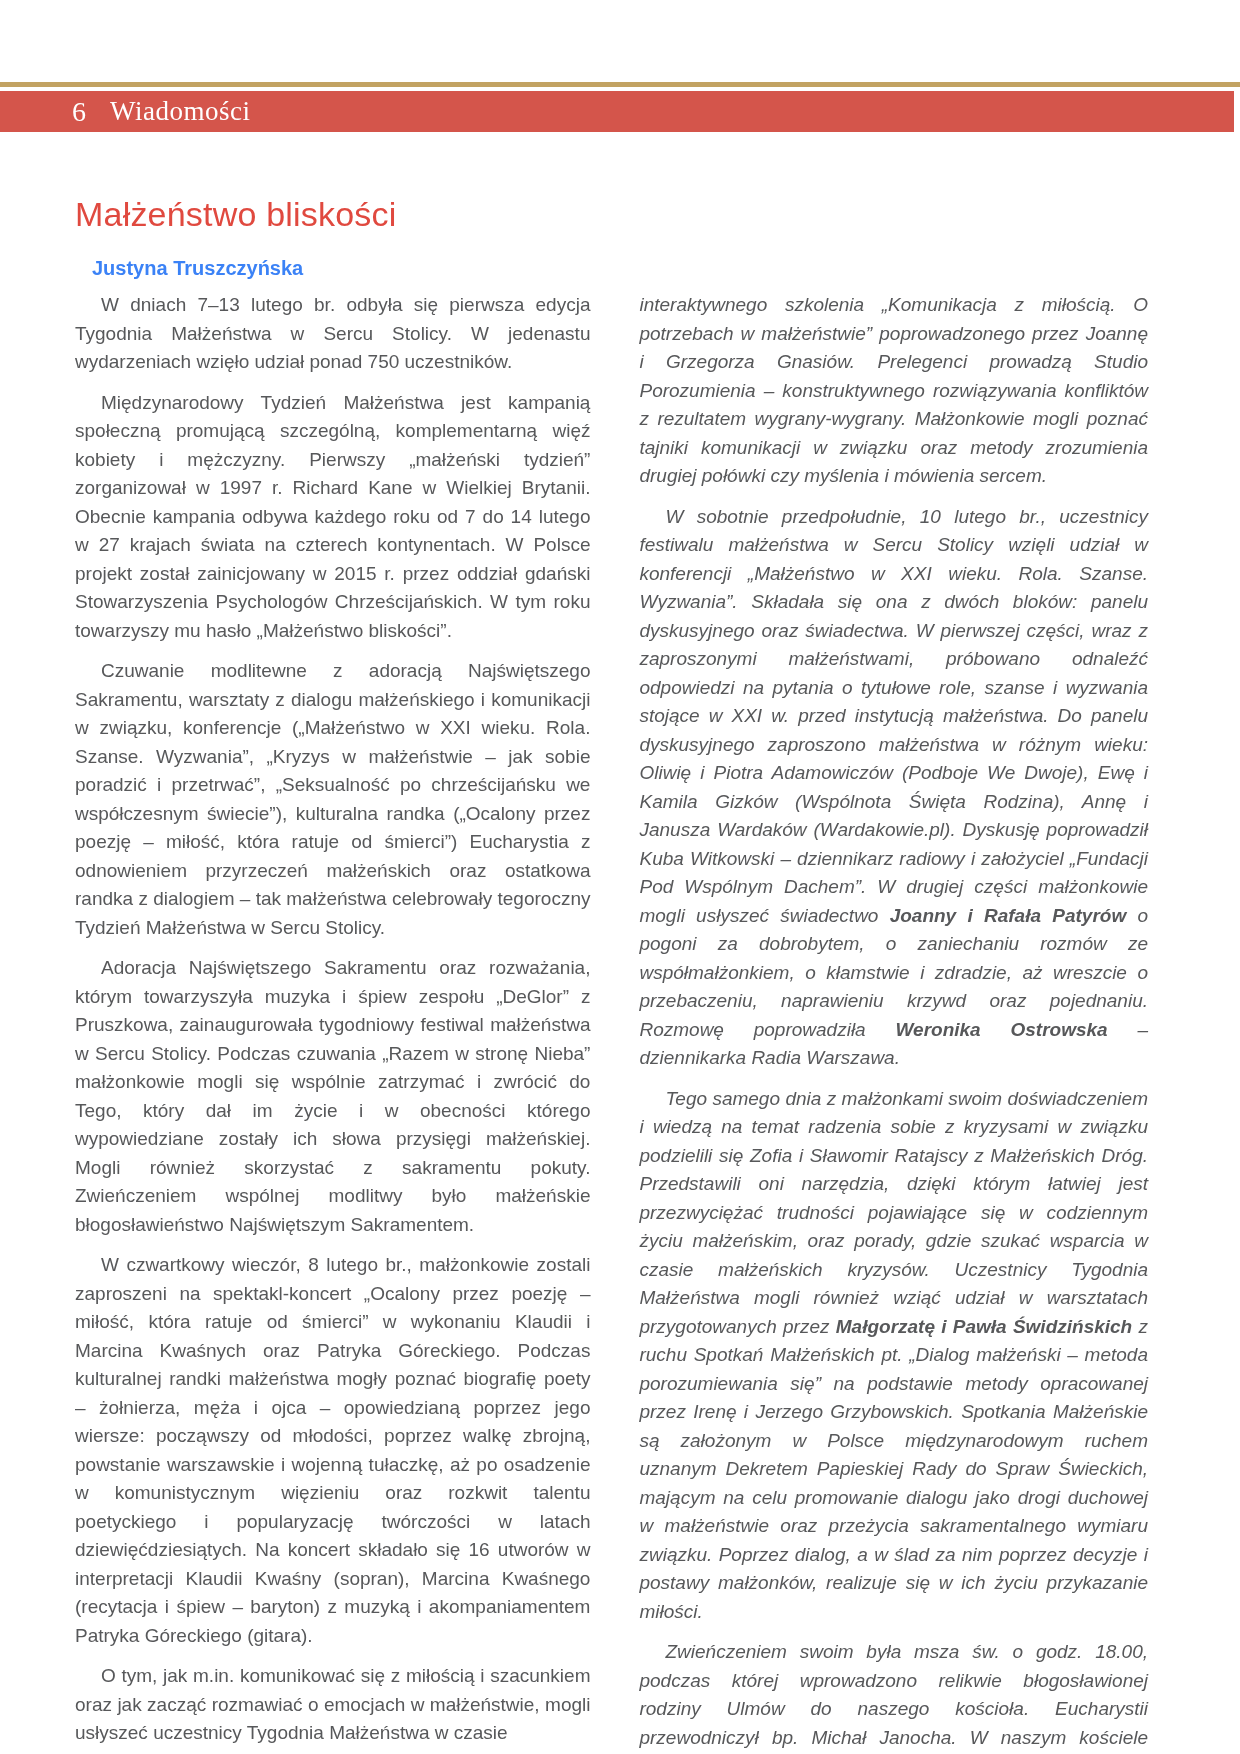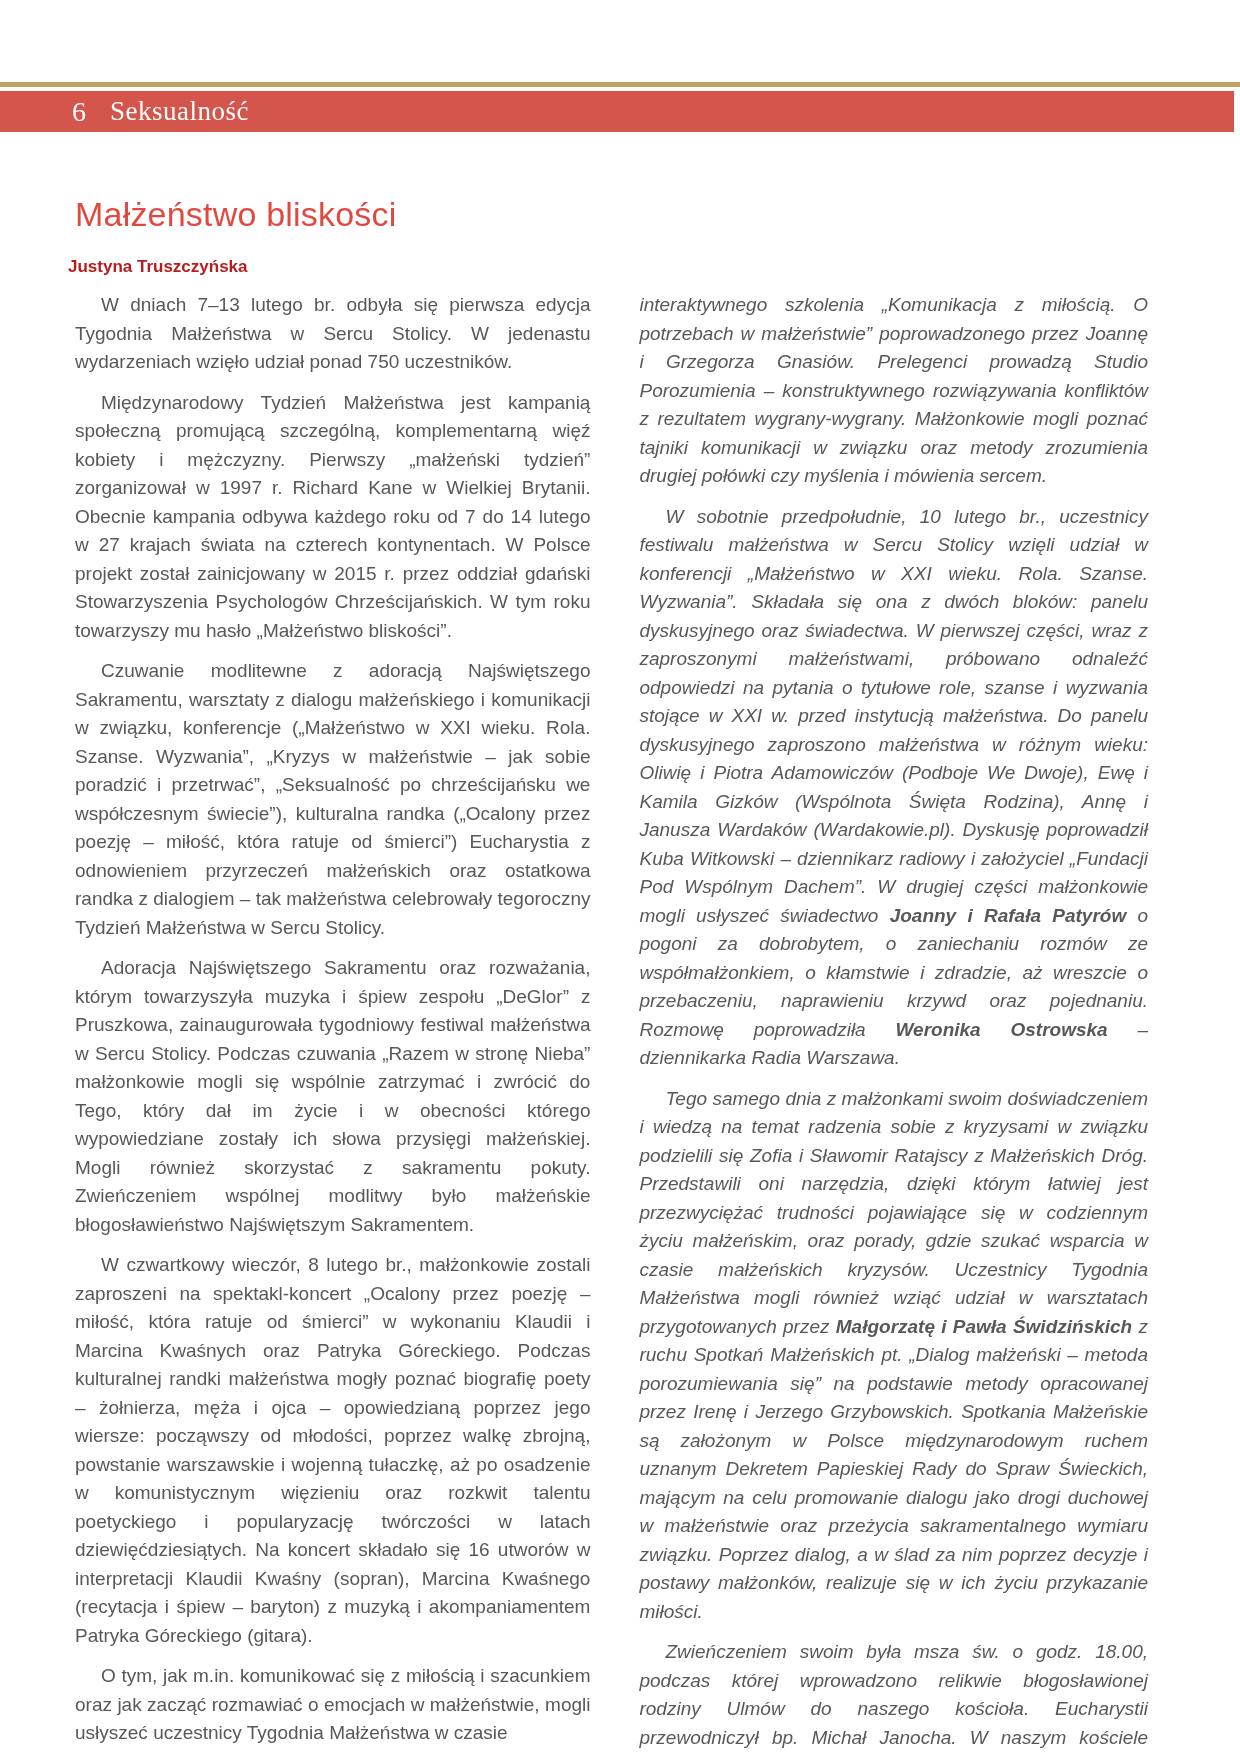"Seksualność" span.section-title { text: Seksualność -> Wiadomości }
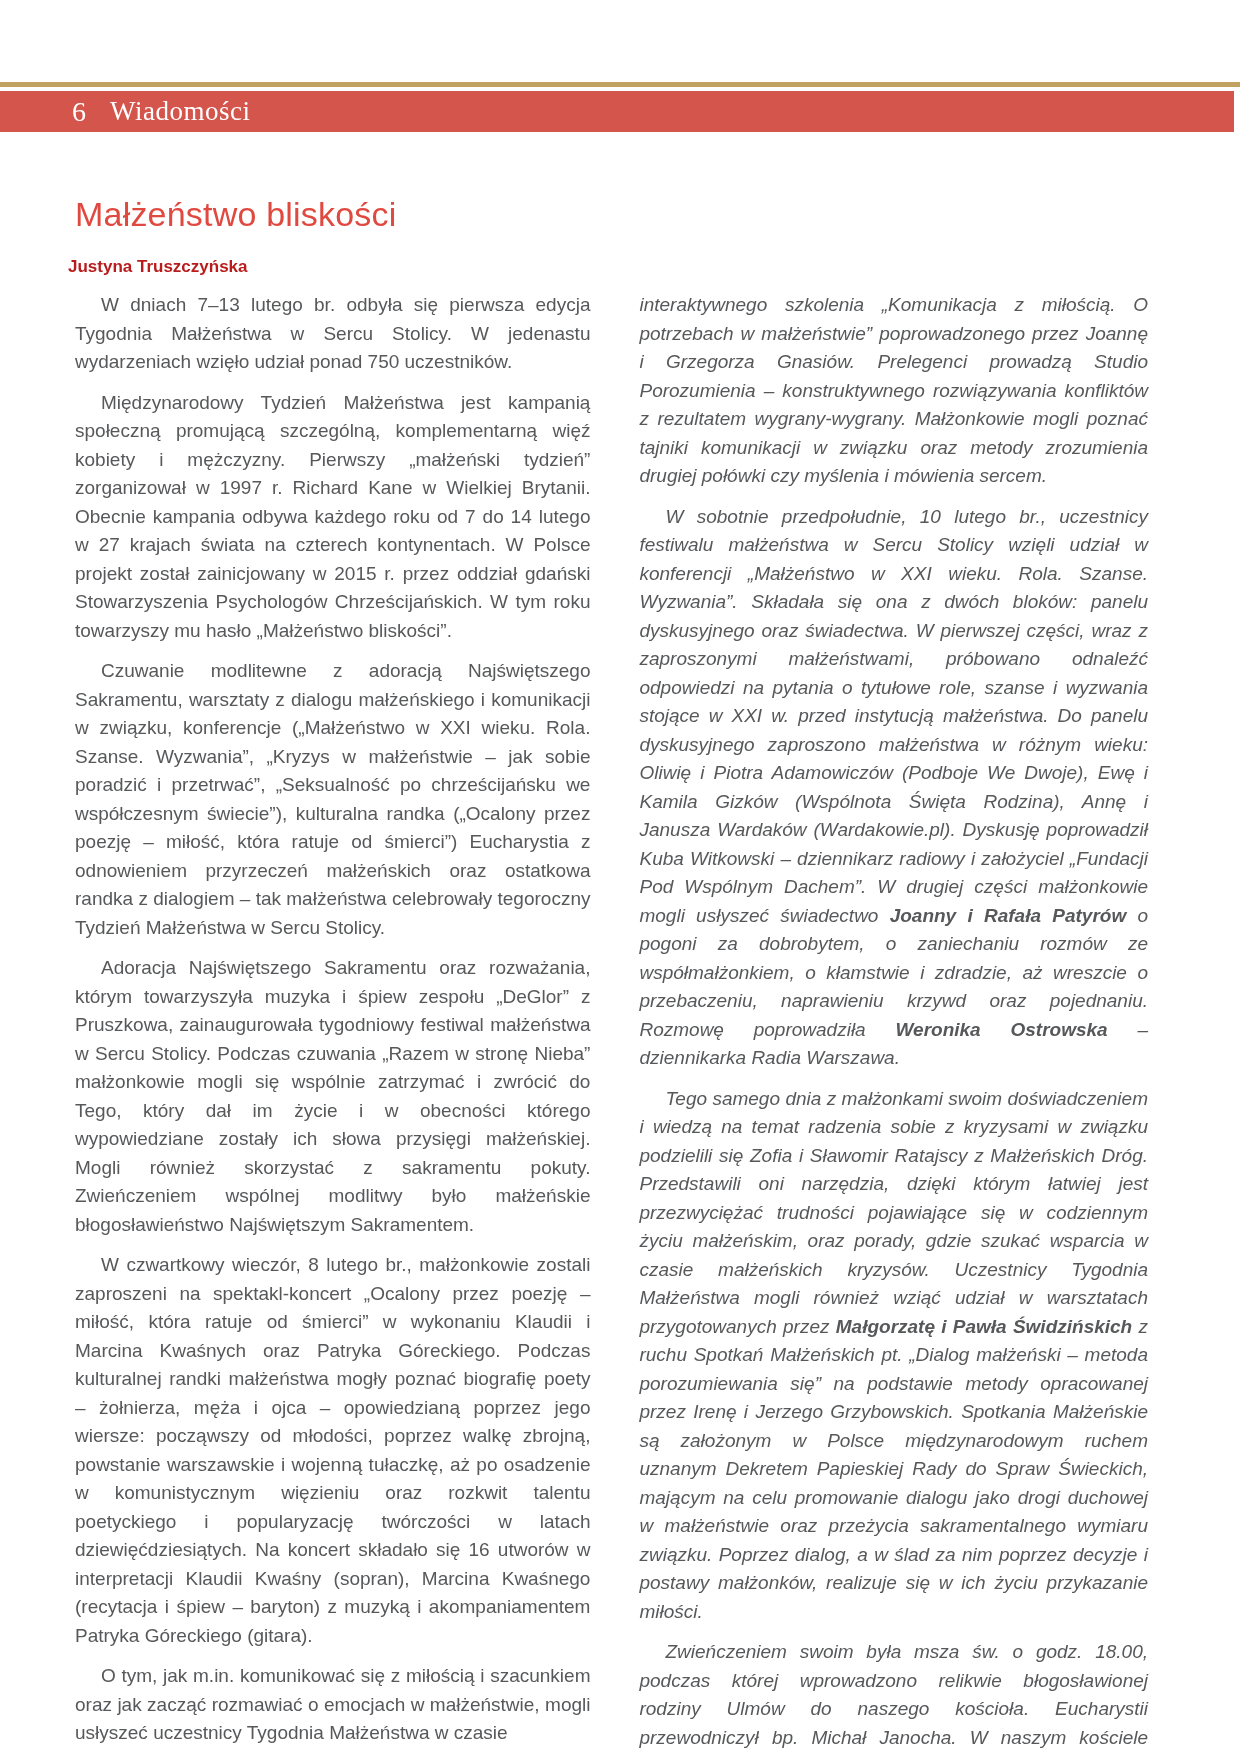"Justyna Truszczyńska" .article-author { color: #b91c1c -> #3b82f6; font-size: 17px -> 20px; left: 68px -> 92px }
